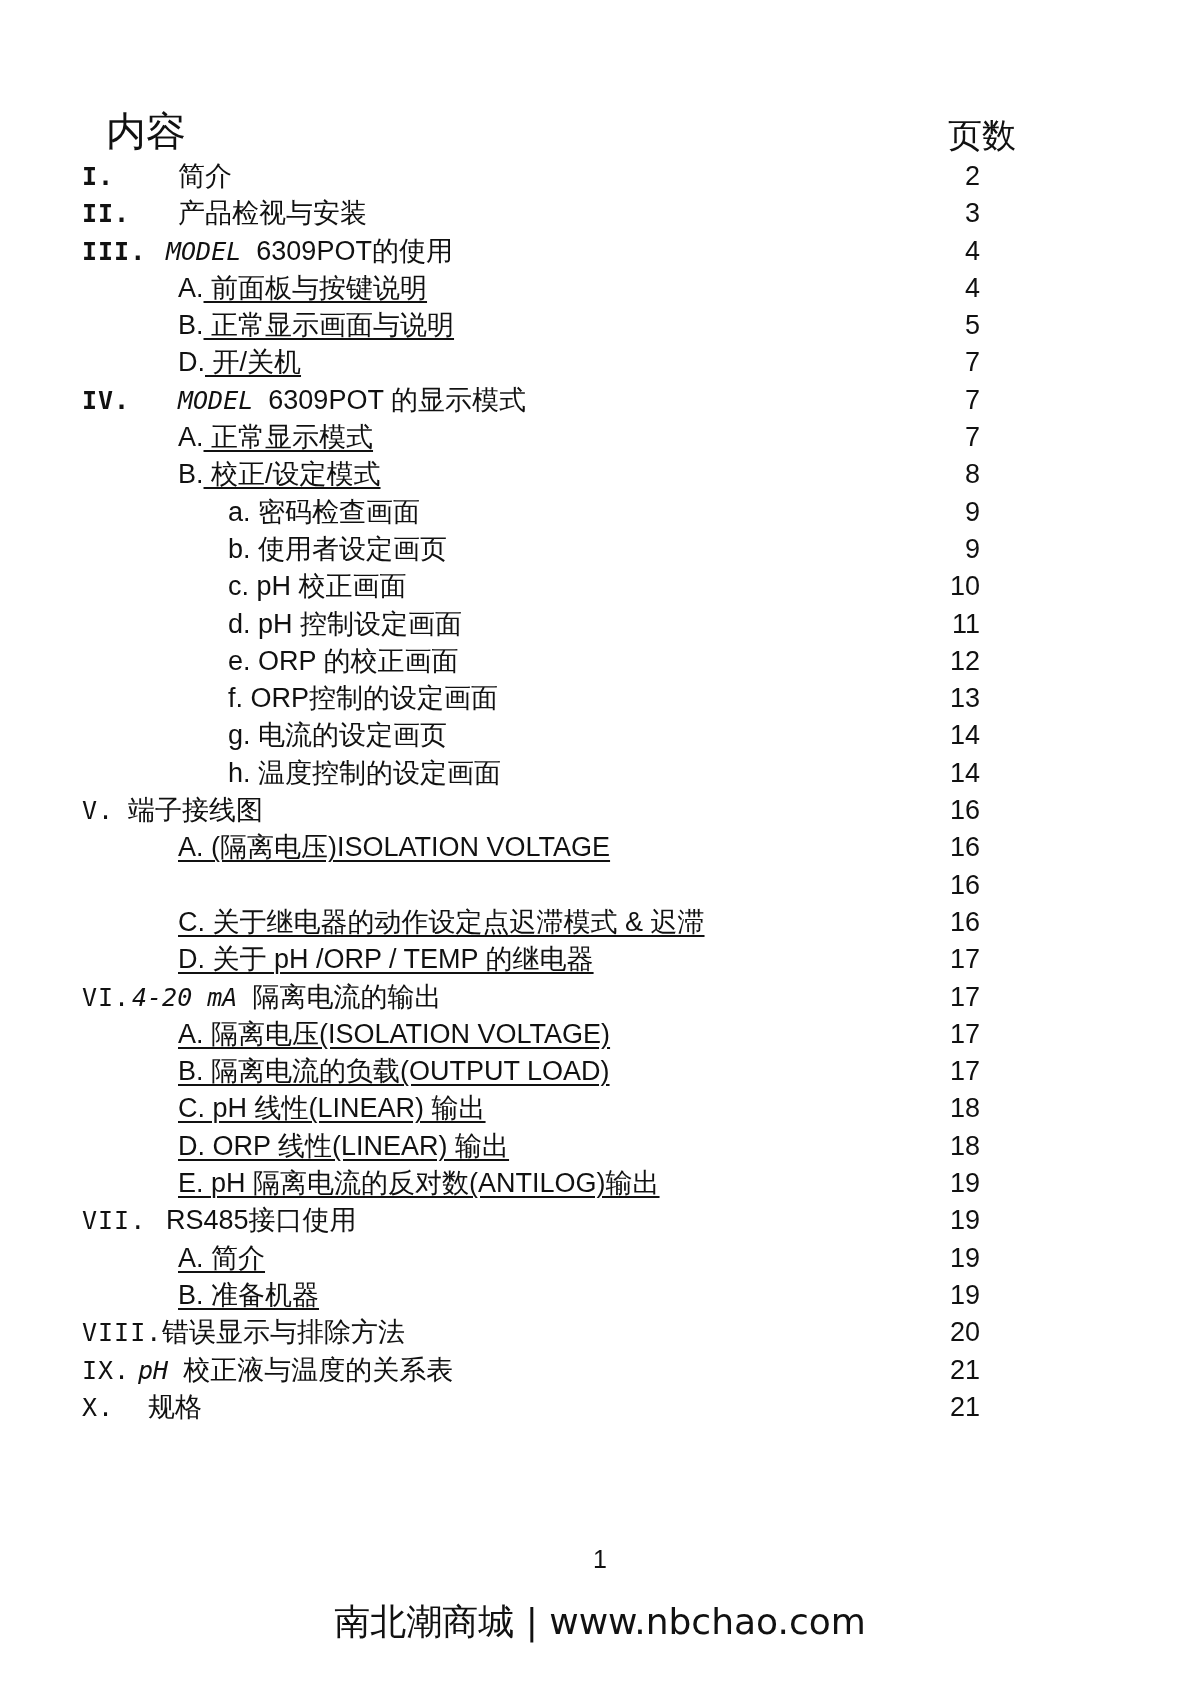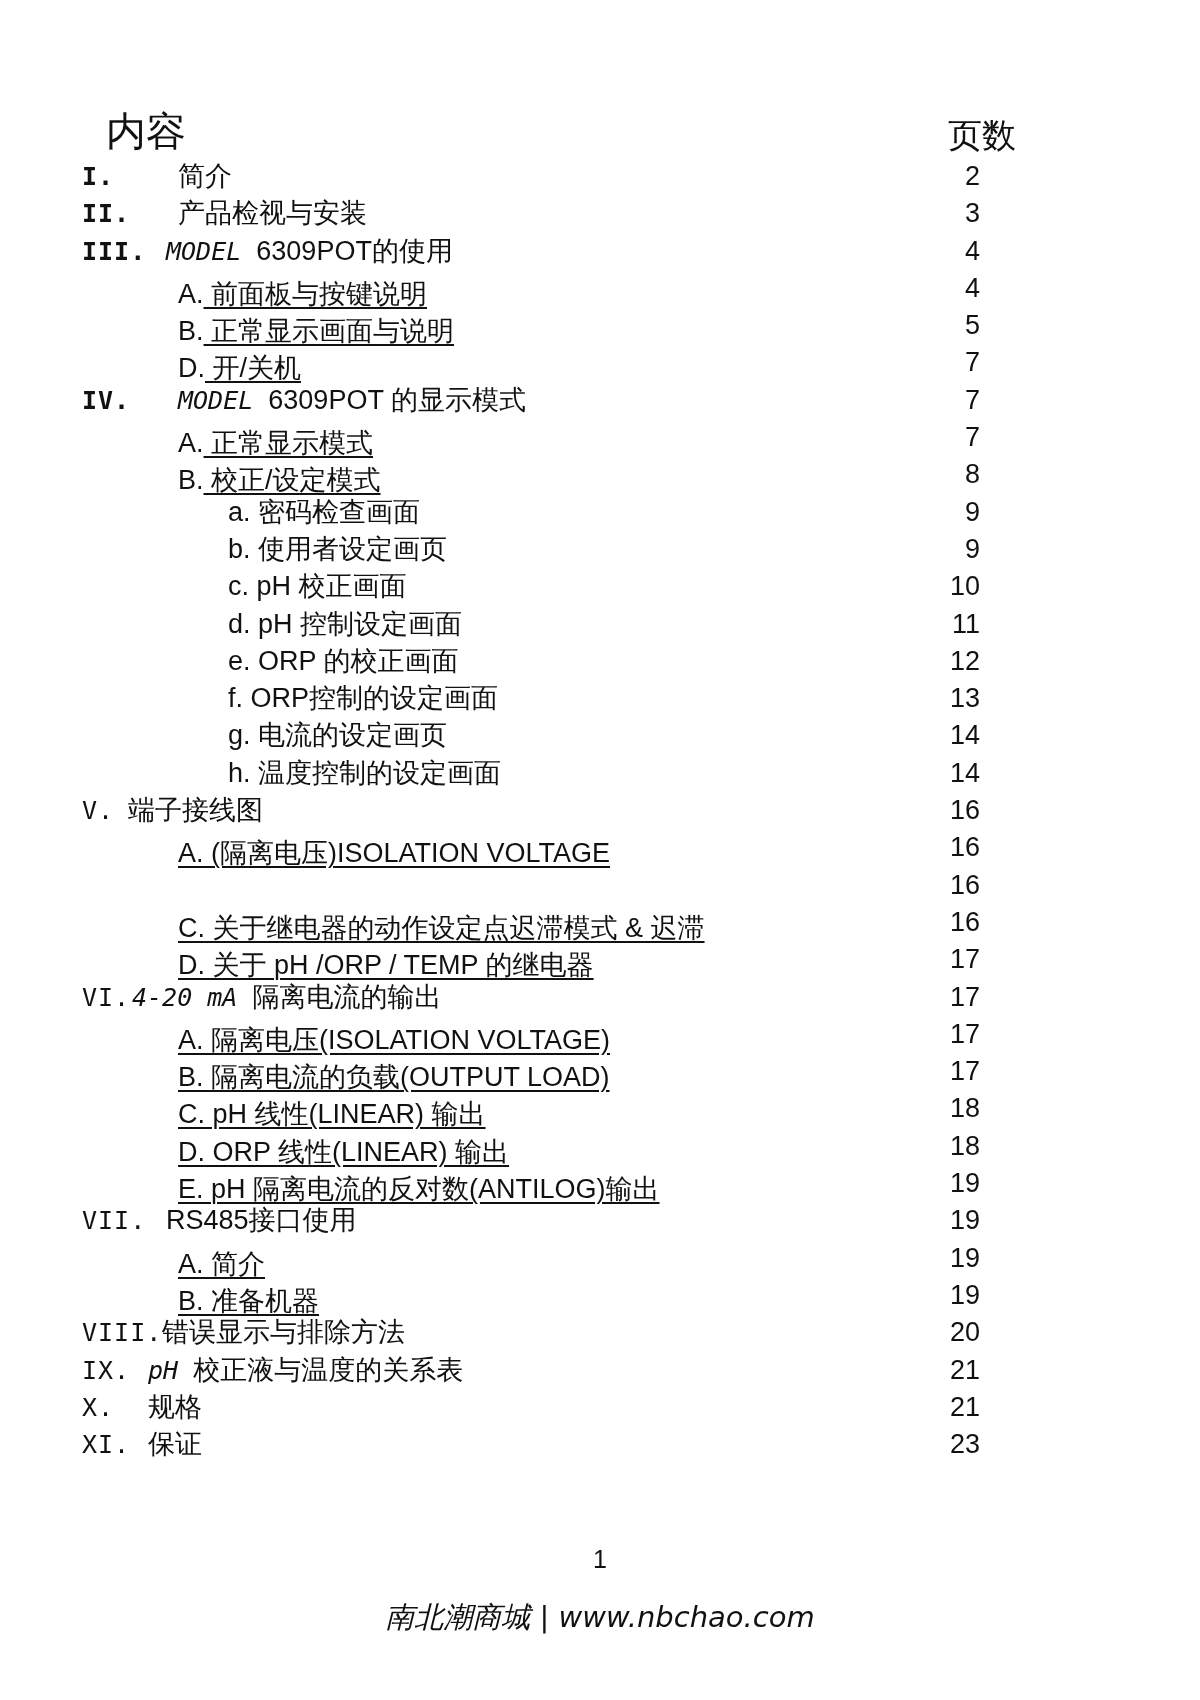"A. 前面板与按键说明" .lvl2 .text-wrap { margin-top: 6px -> none }
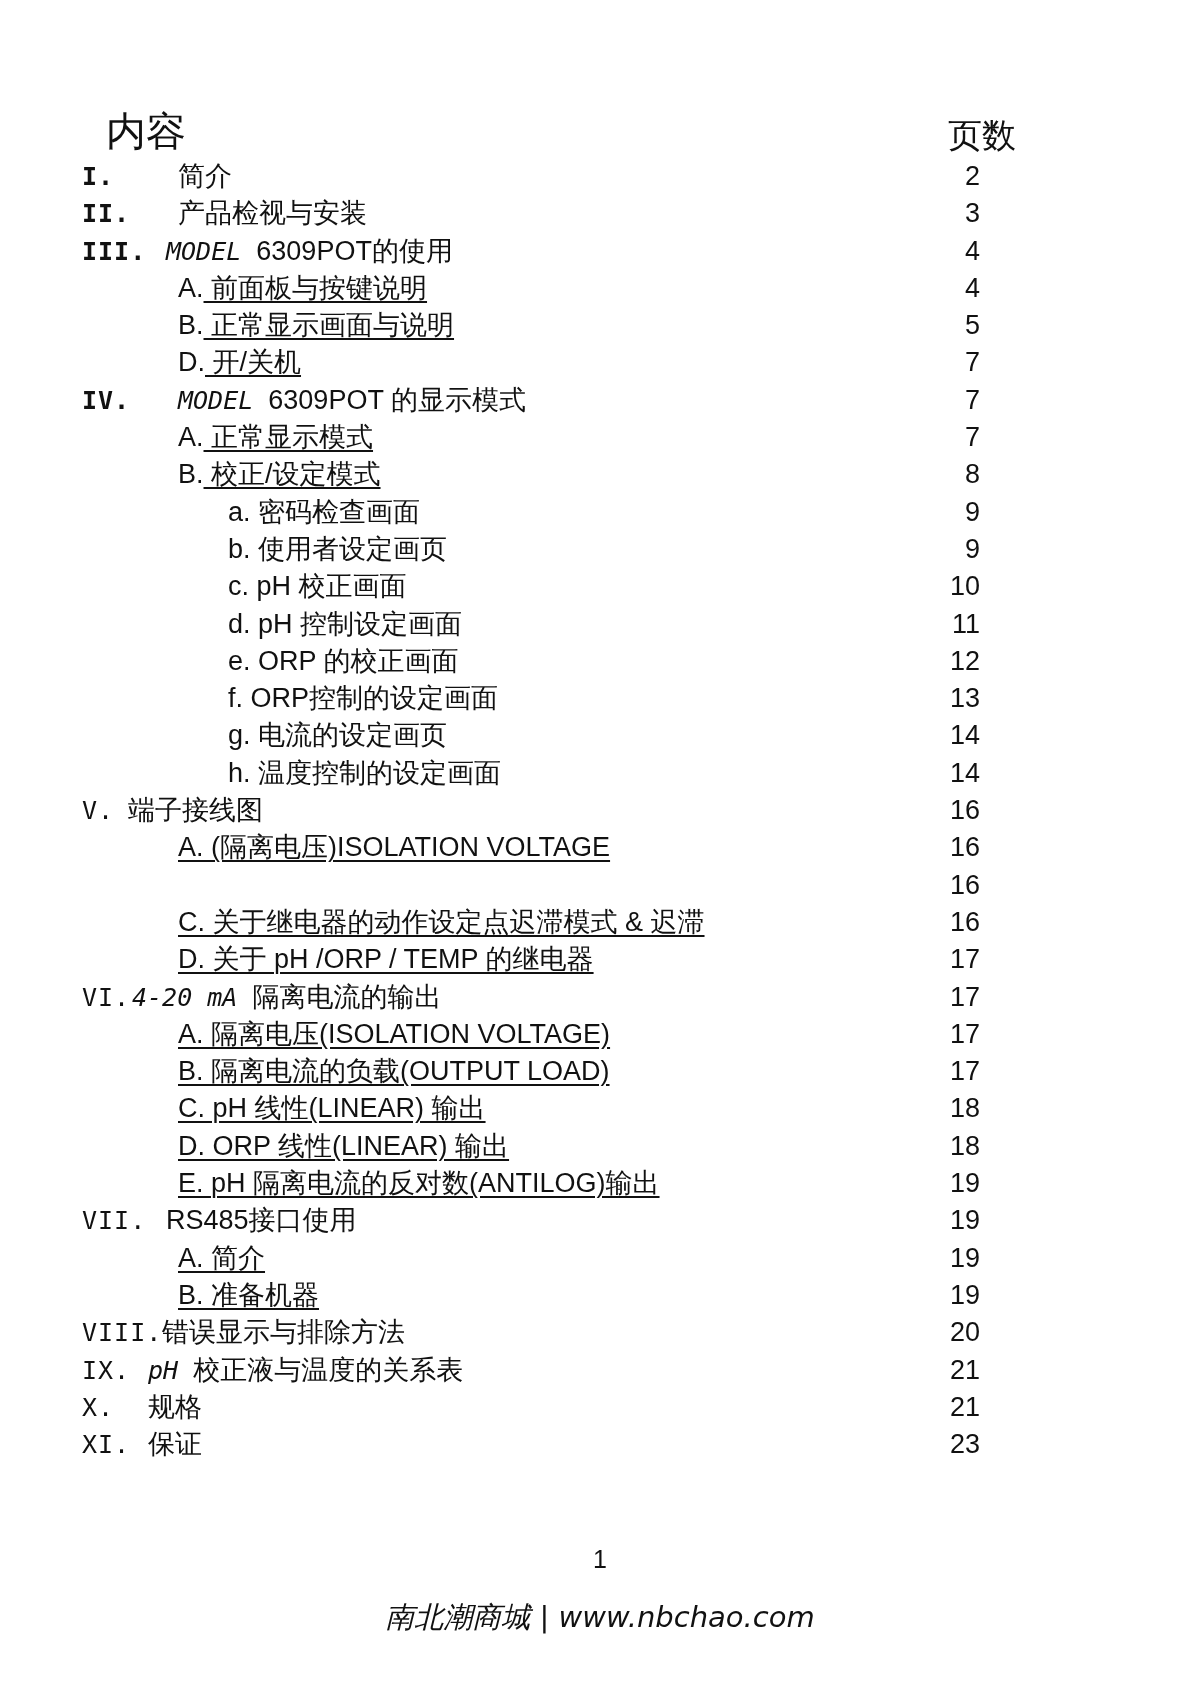"pH 校正液与温度的关系表" span.text-wrap { left: 66px -> 56px }
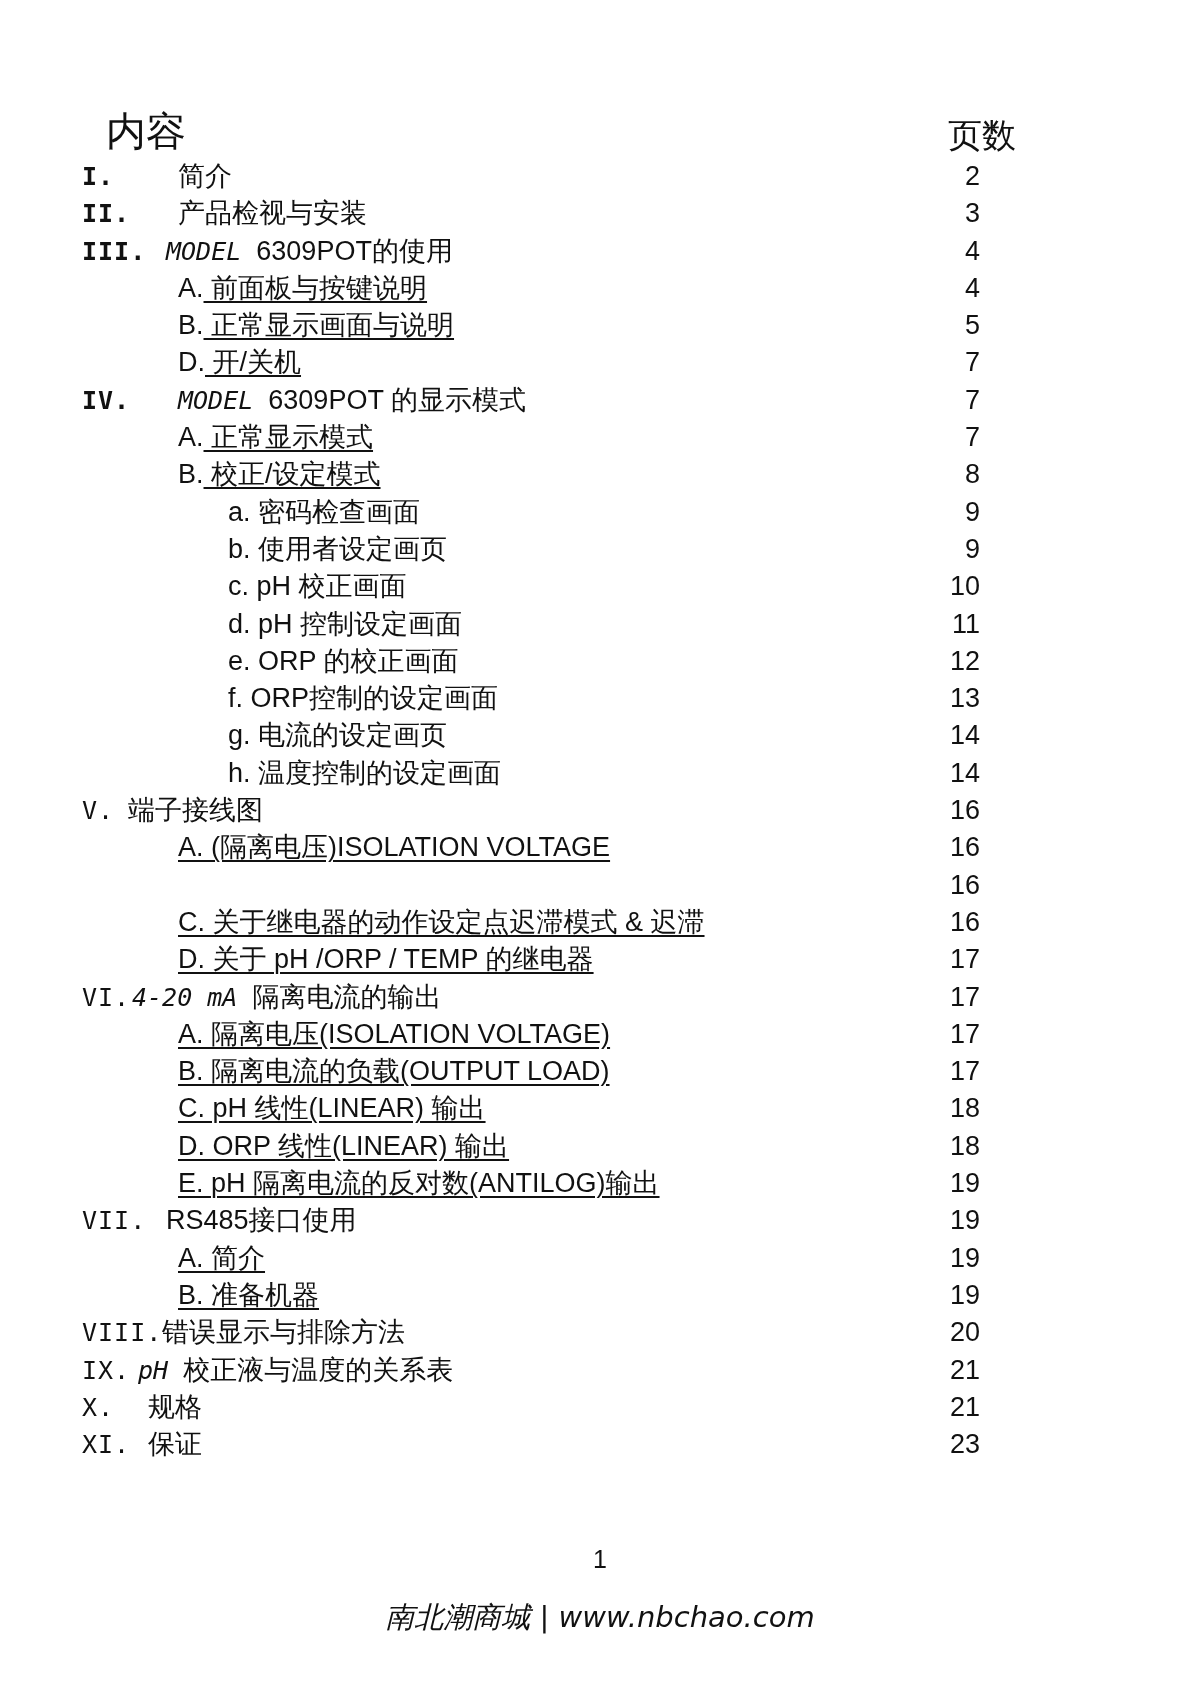"XI." li.toc-row { html: <li> <span>XI.</span> <span><span>保证</span></span> <span>23</span> </li> -> none }
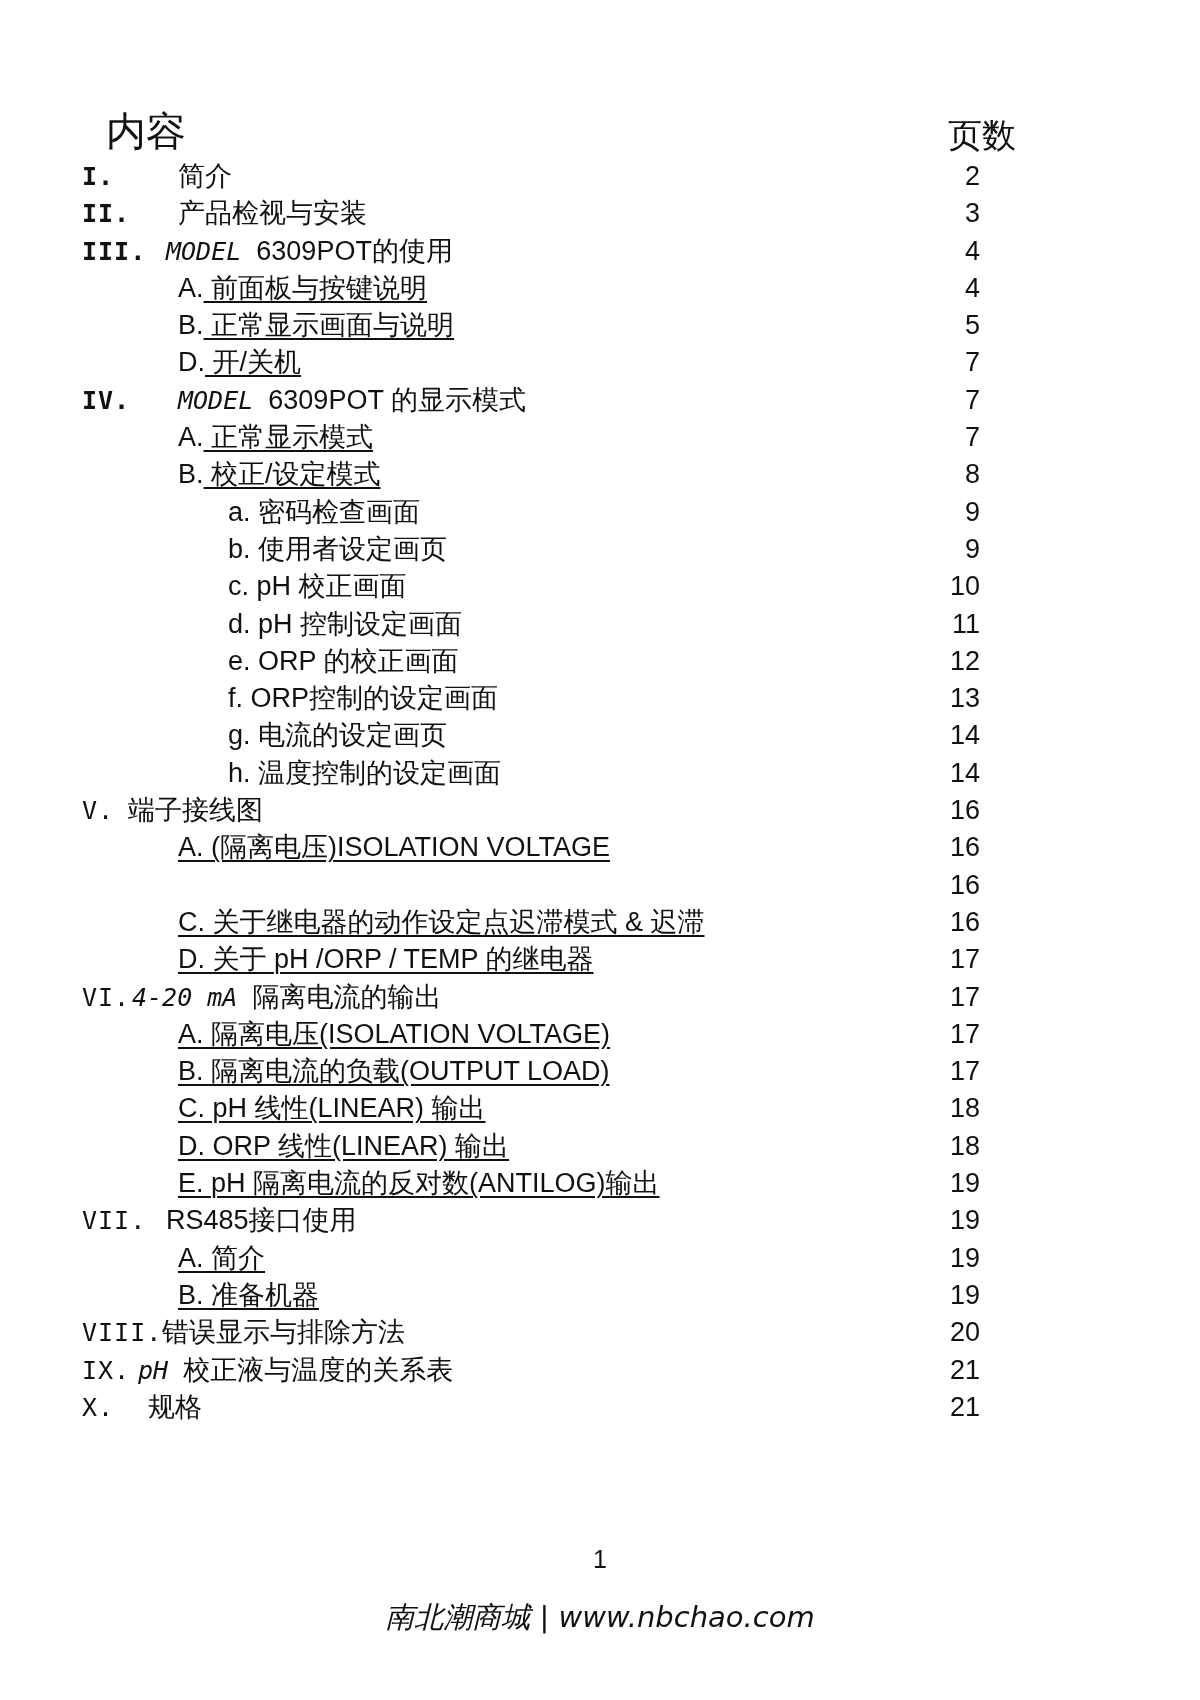"南北潮商城 | www.nbchao.com" .footer-site { font-size: 29px -> 36px; font-style: italic -> none }
